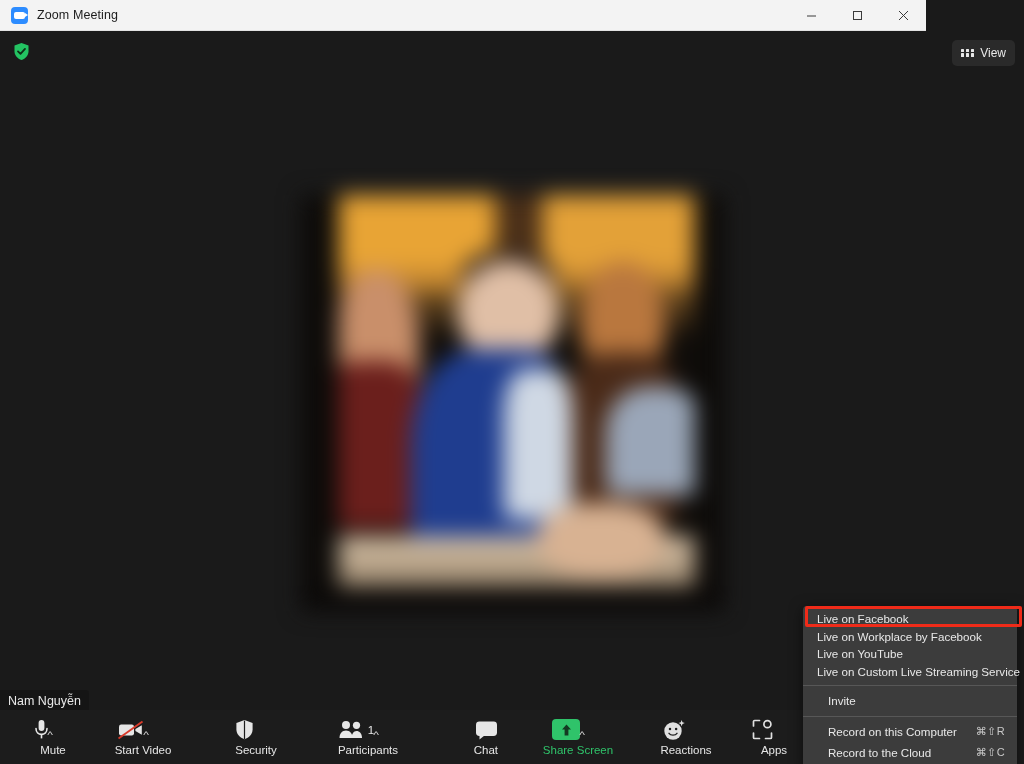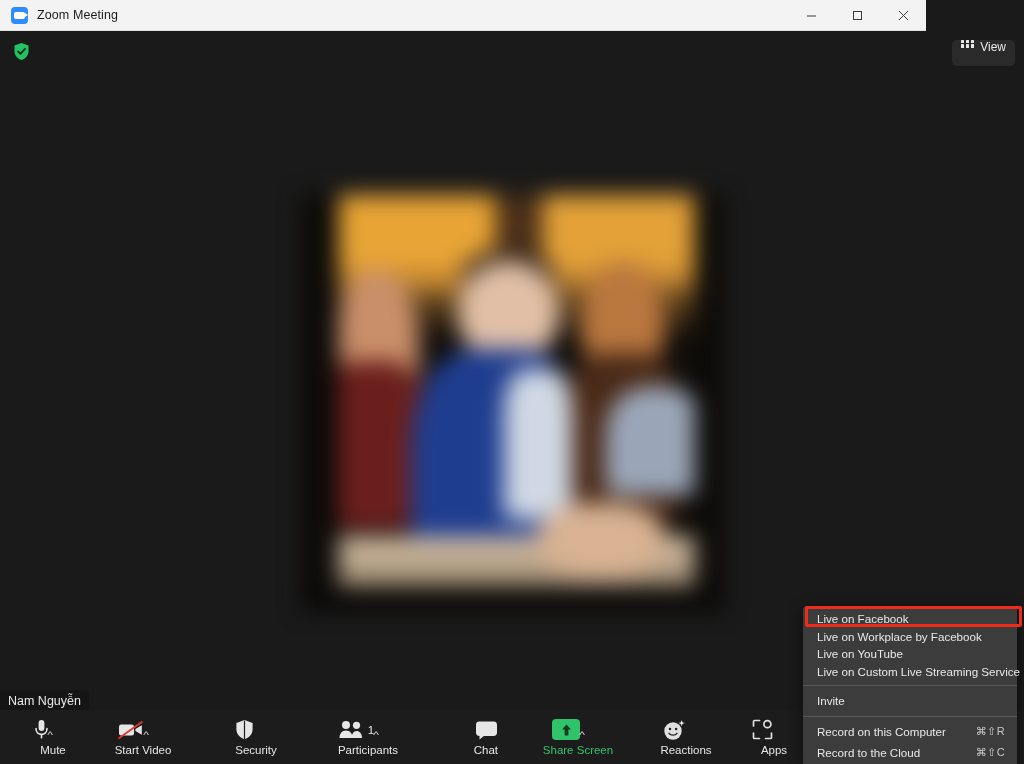"View" .view-btn { align-items: flex-start -> center }
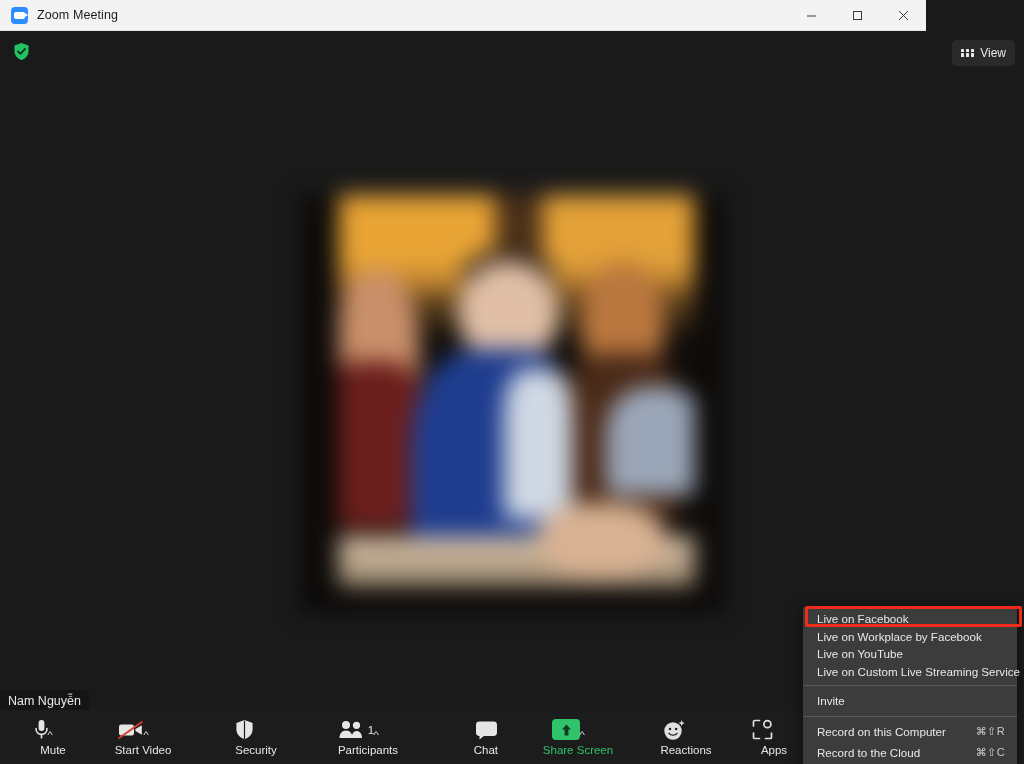"Invite" .mi.pad { margin-left: none -> 11px }
